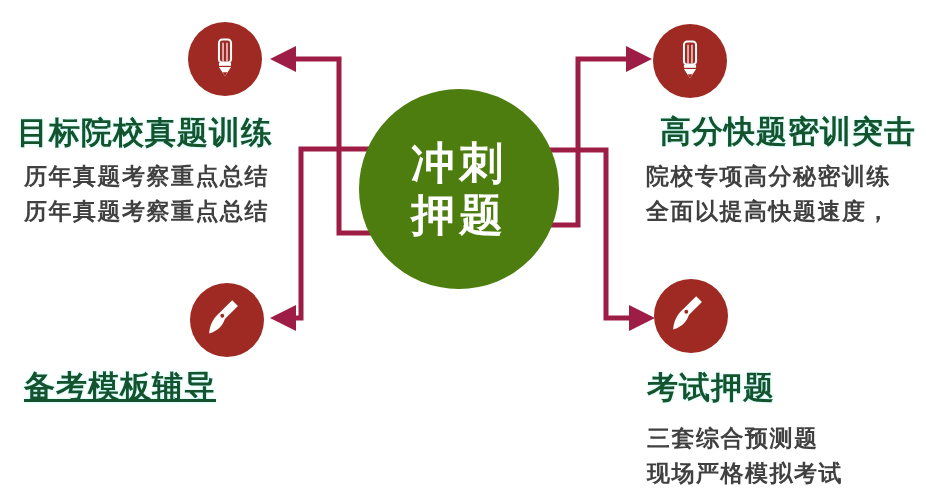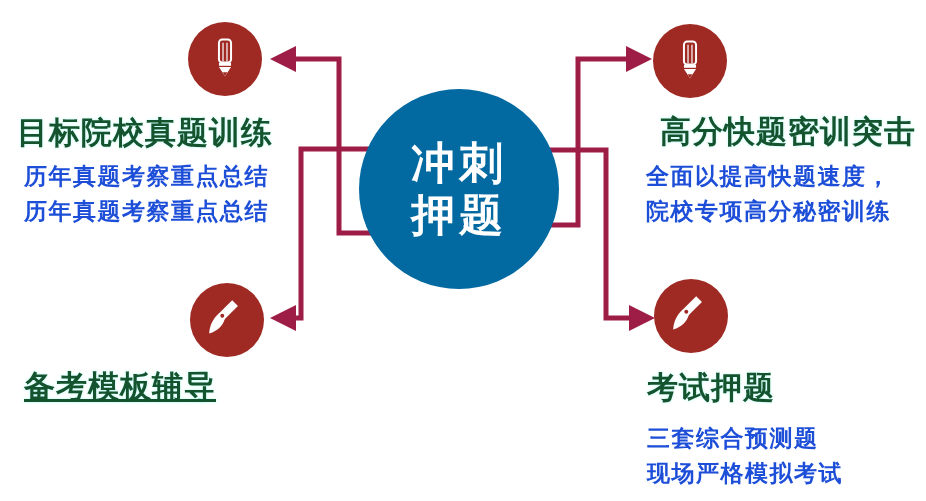"历年真题考察重点总结" .body-lines { color: #1d4ed8 -> #404040 }
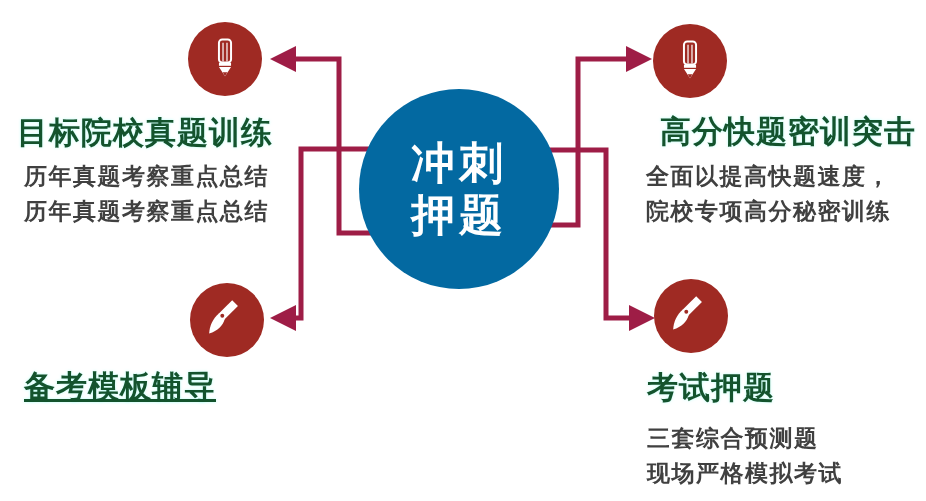"冲刺" .center-circle { background: #0369a1 -> #4d7c0f }
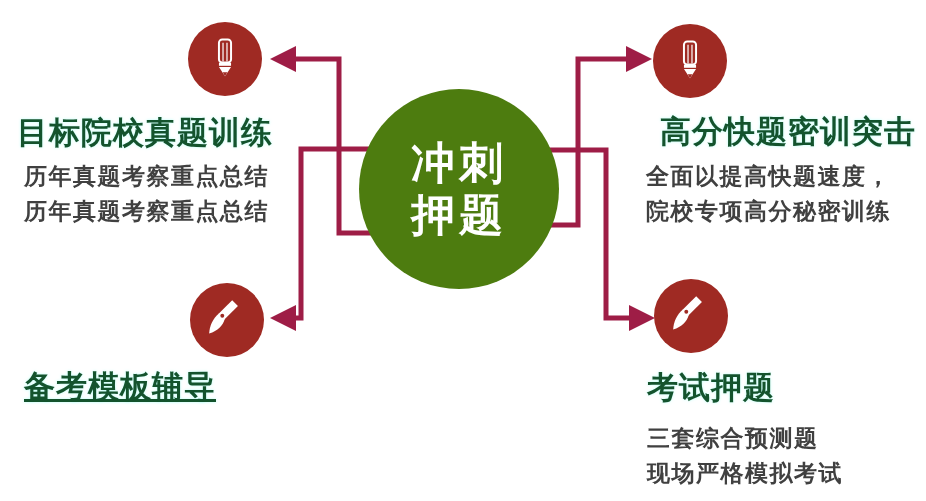"全面以提高快题速度，" div { order: before "院校专项高分秘密训练" -> after "院校专项高分秘密训练" }
